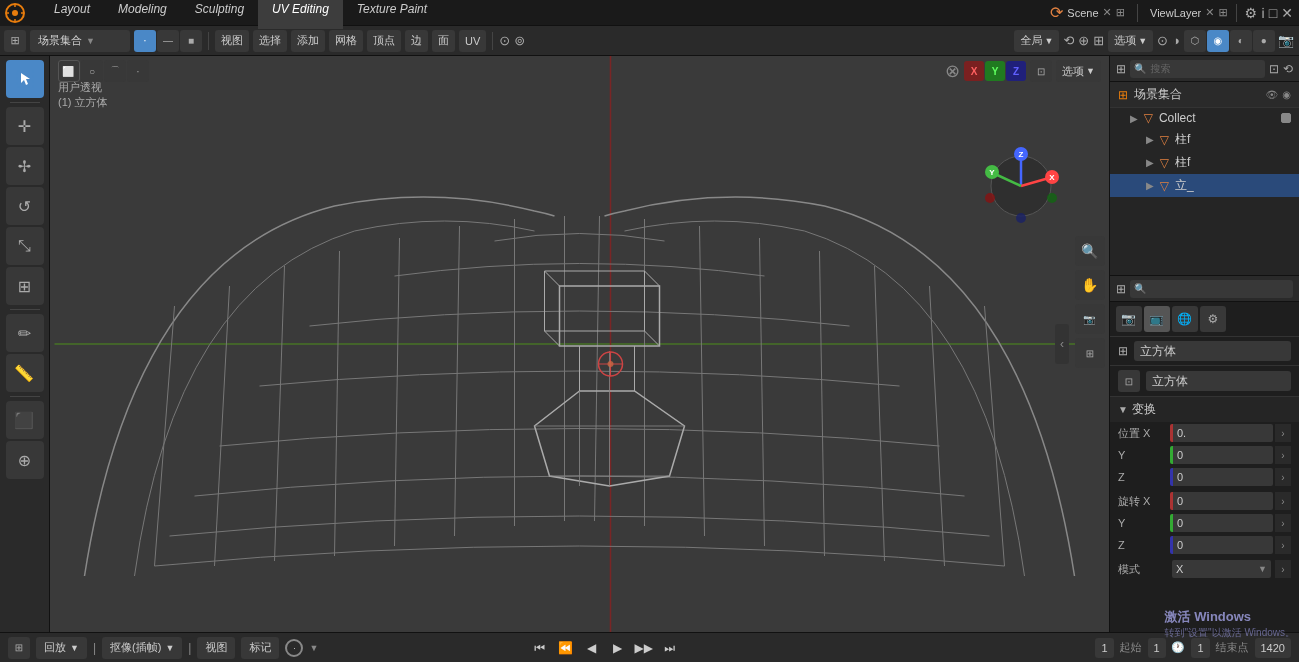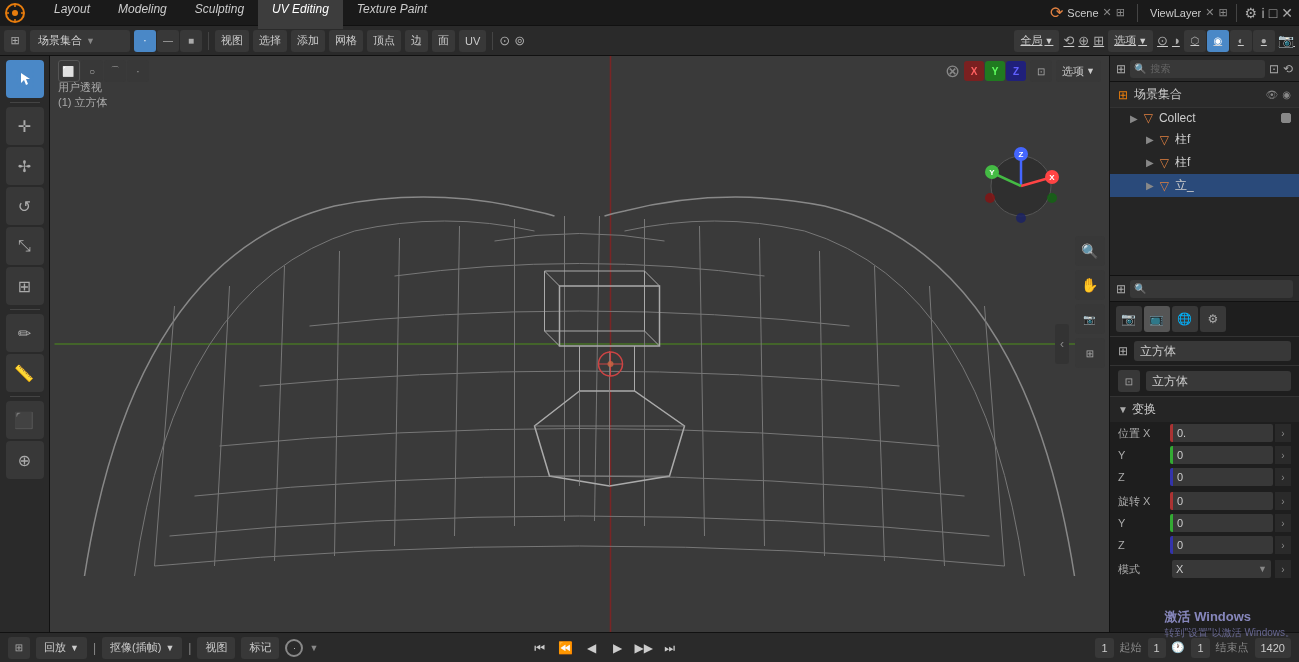"全局" div { text-decoration: underline -> none }
